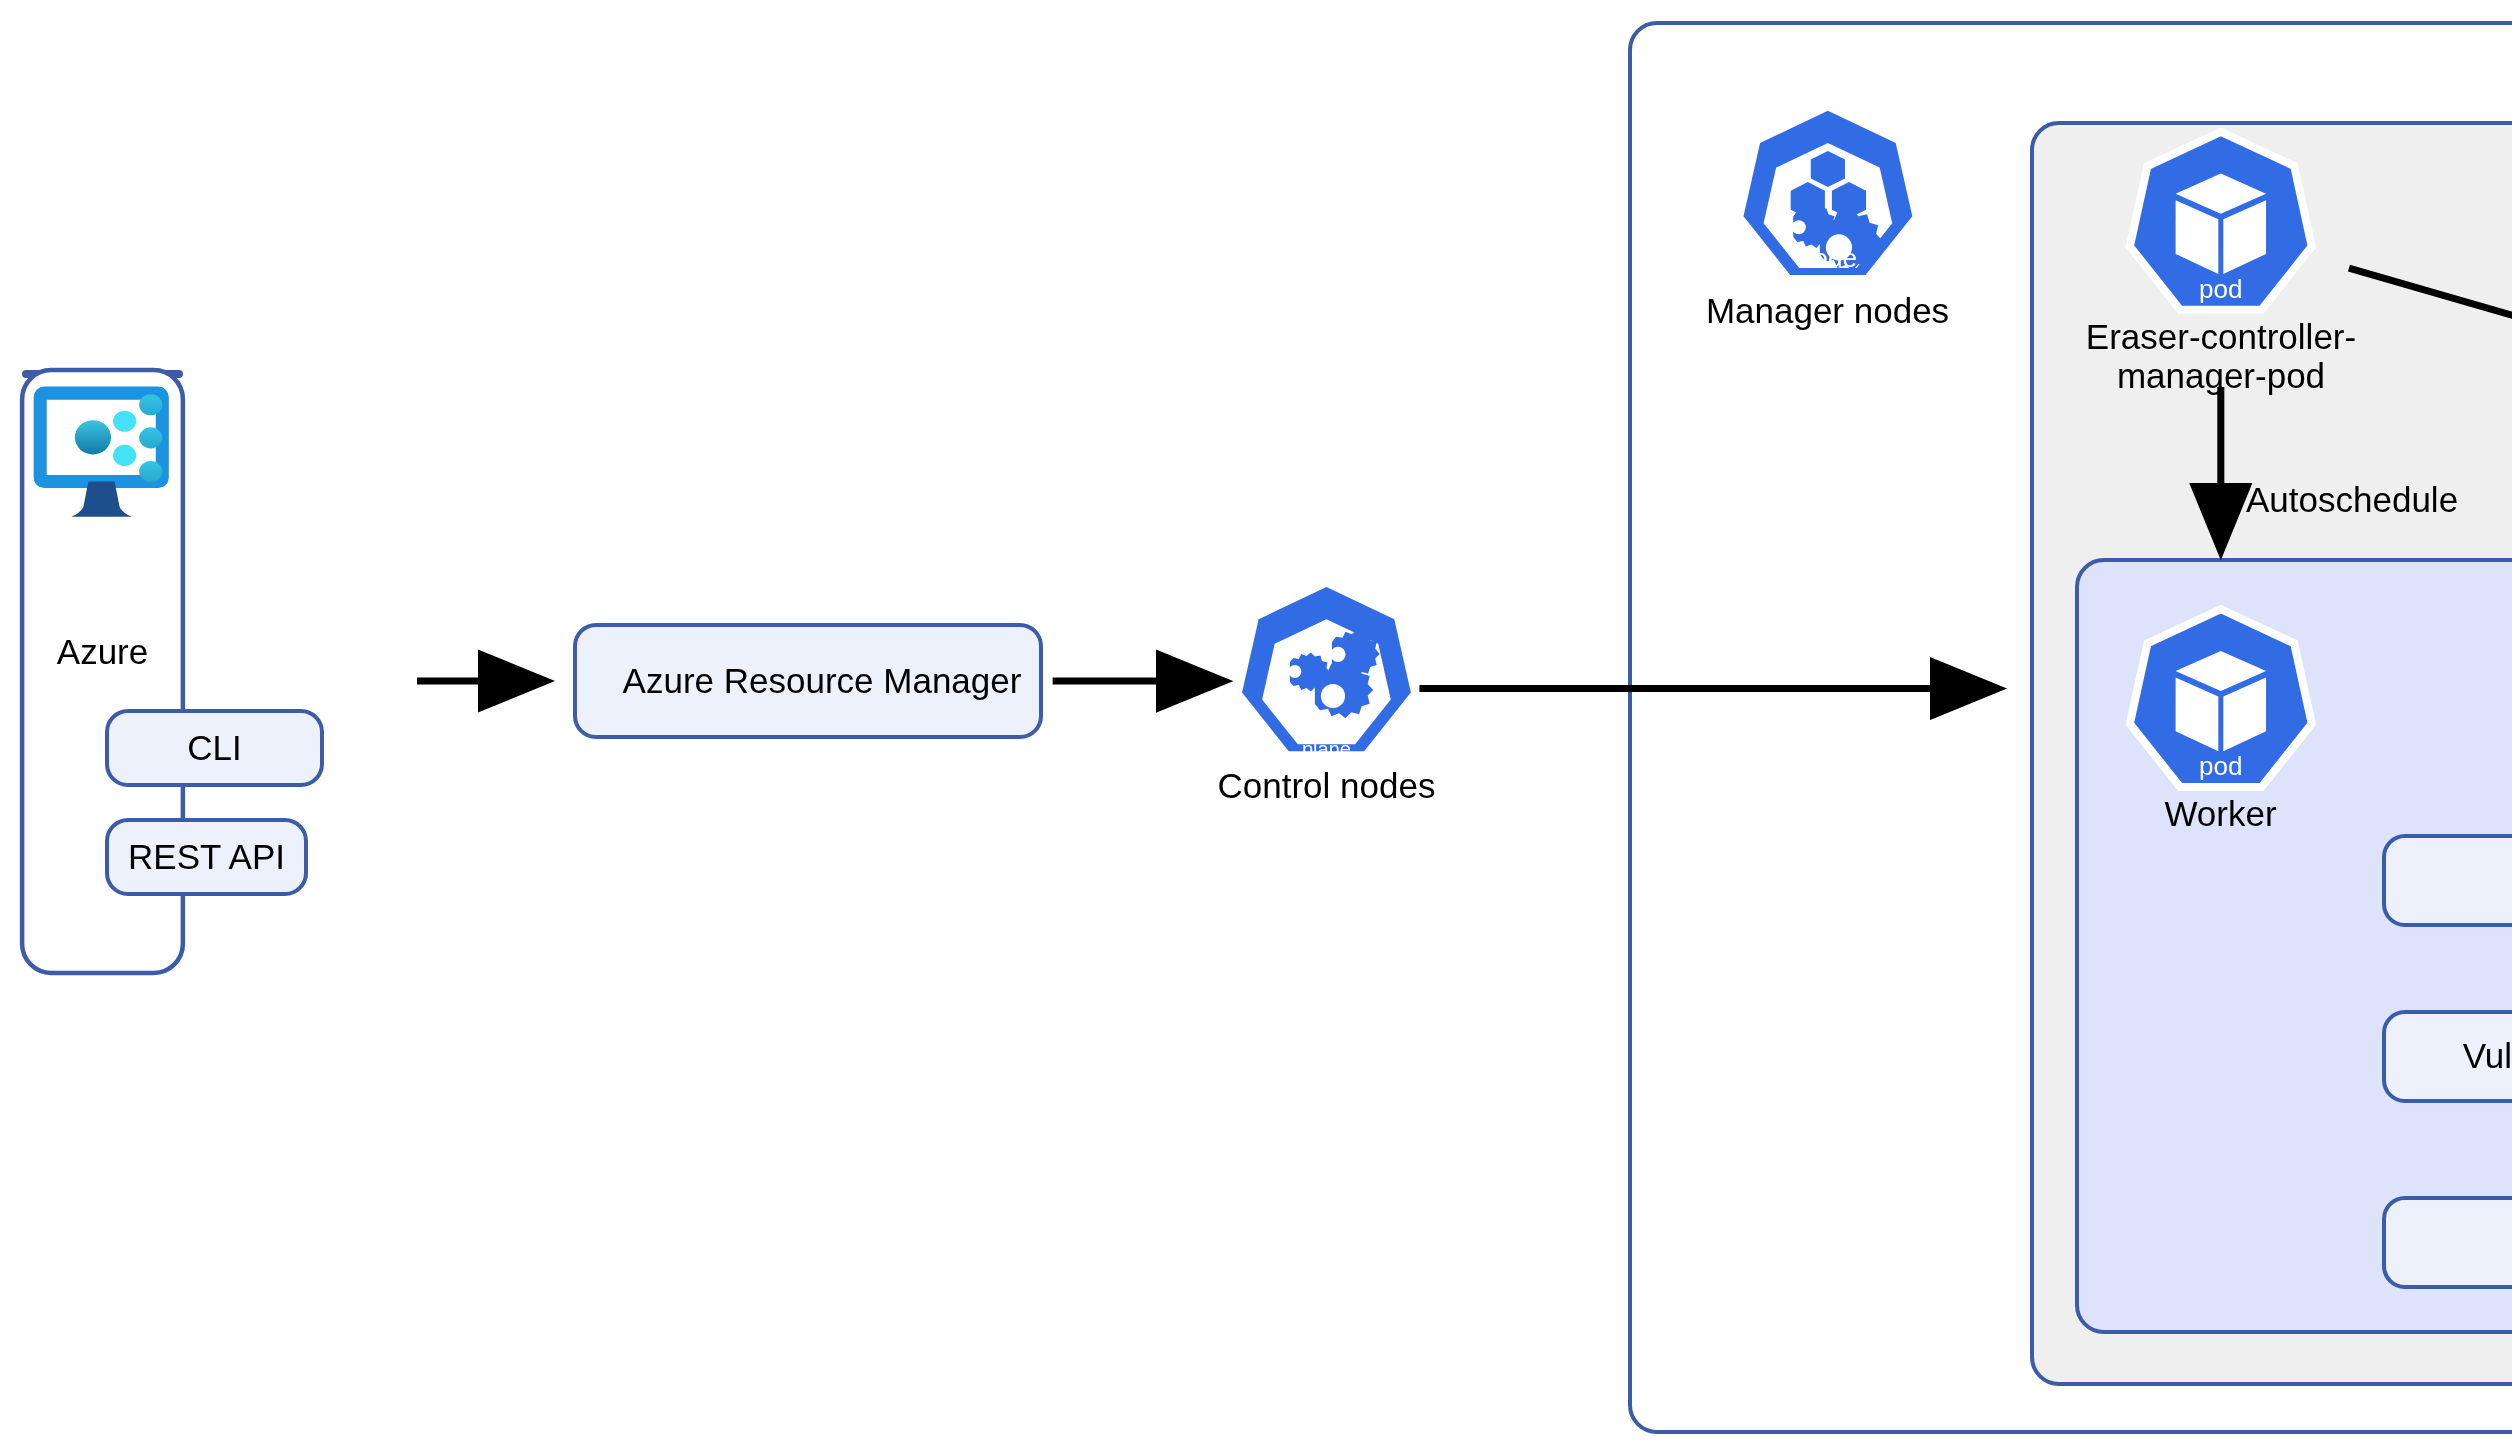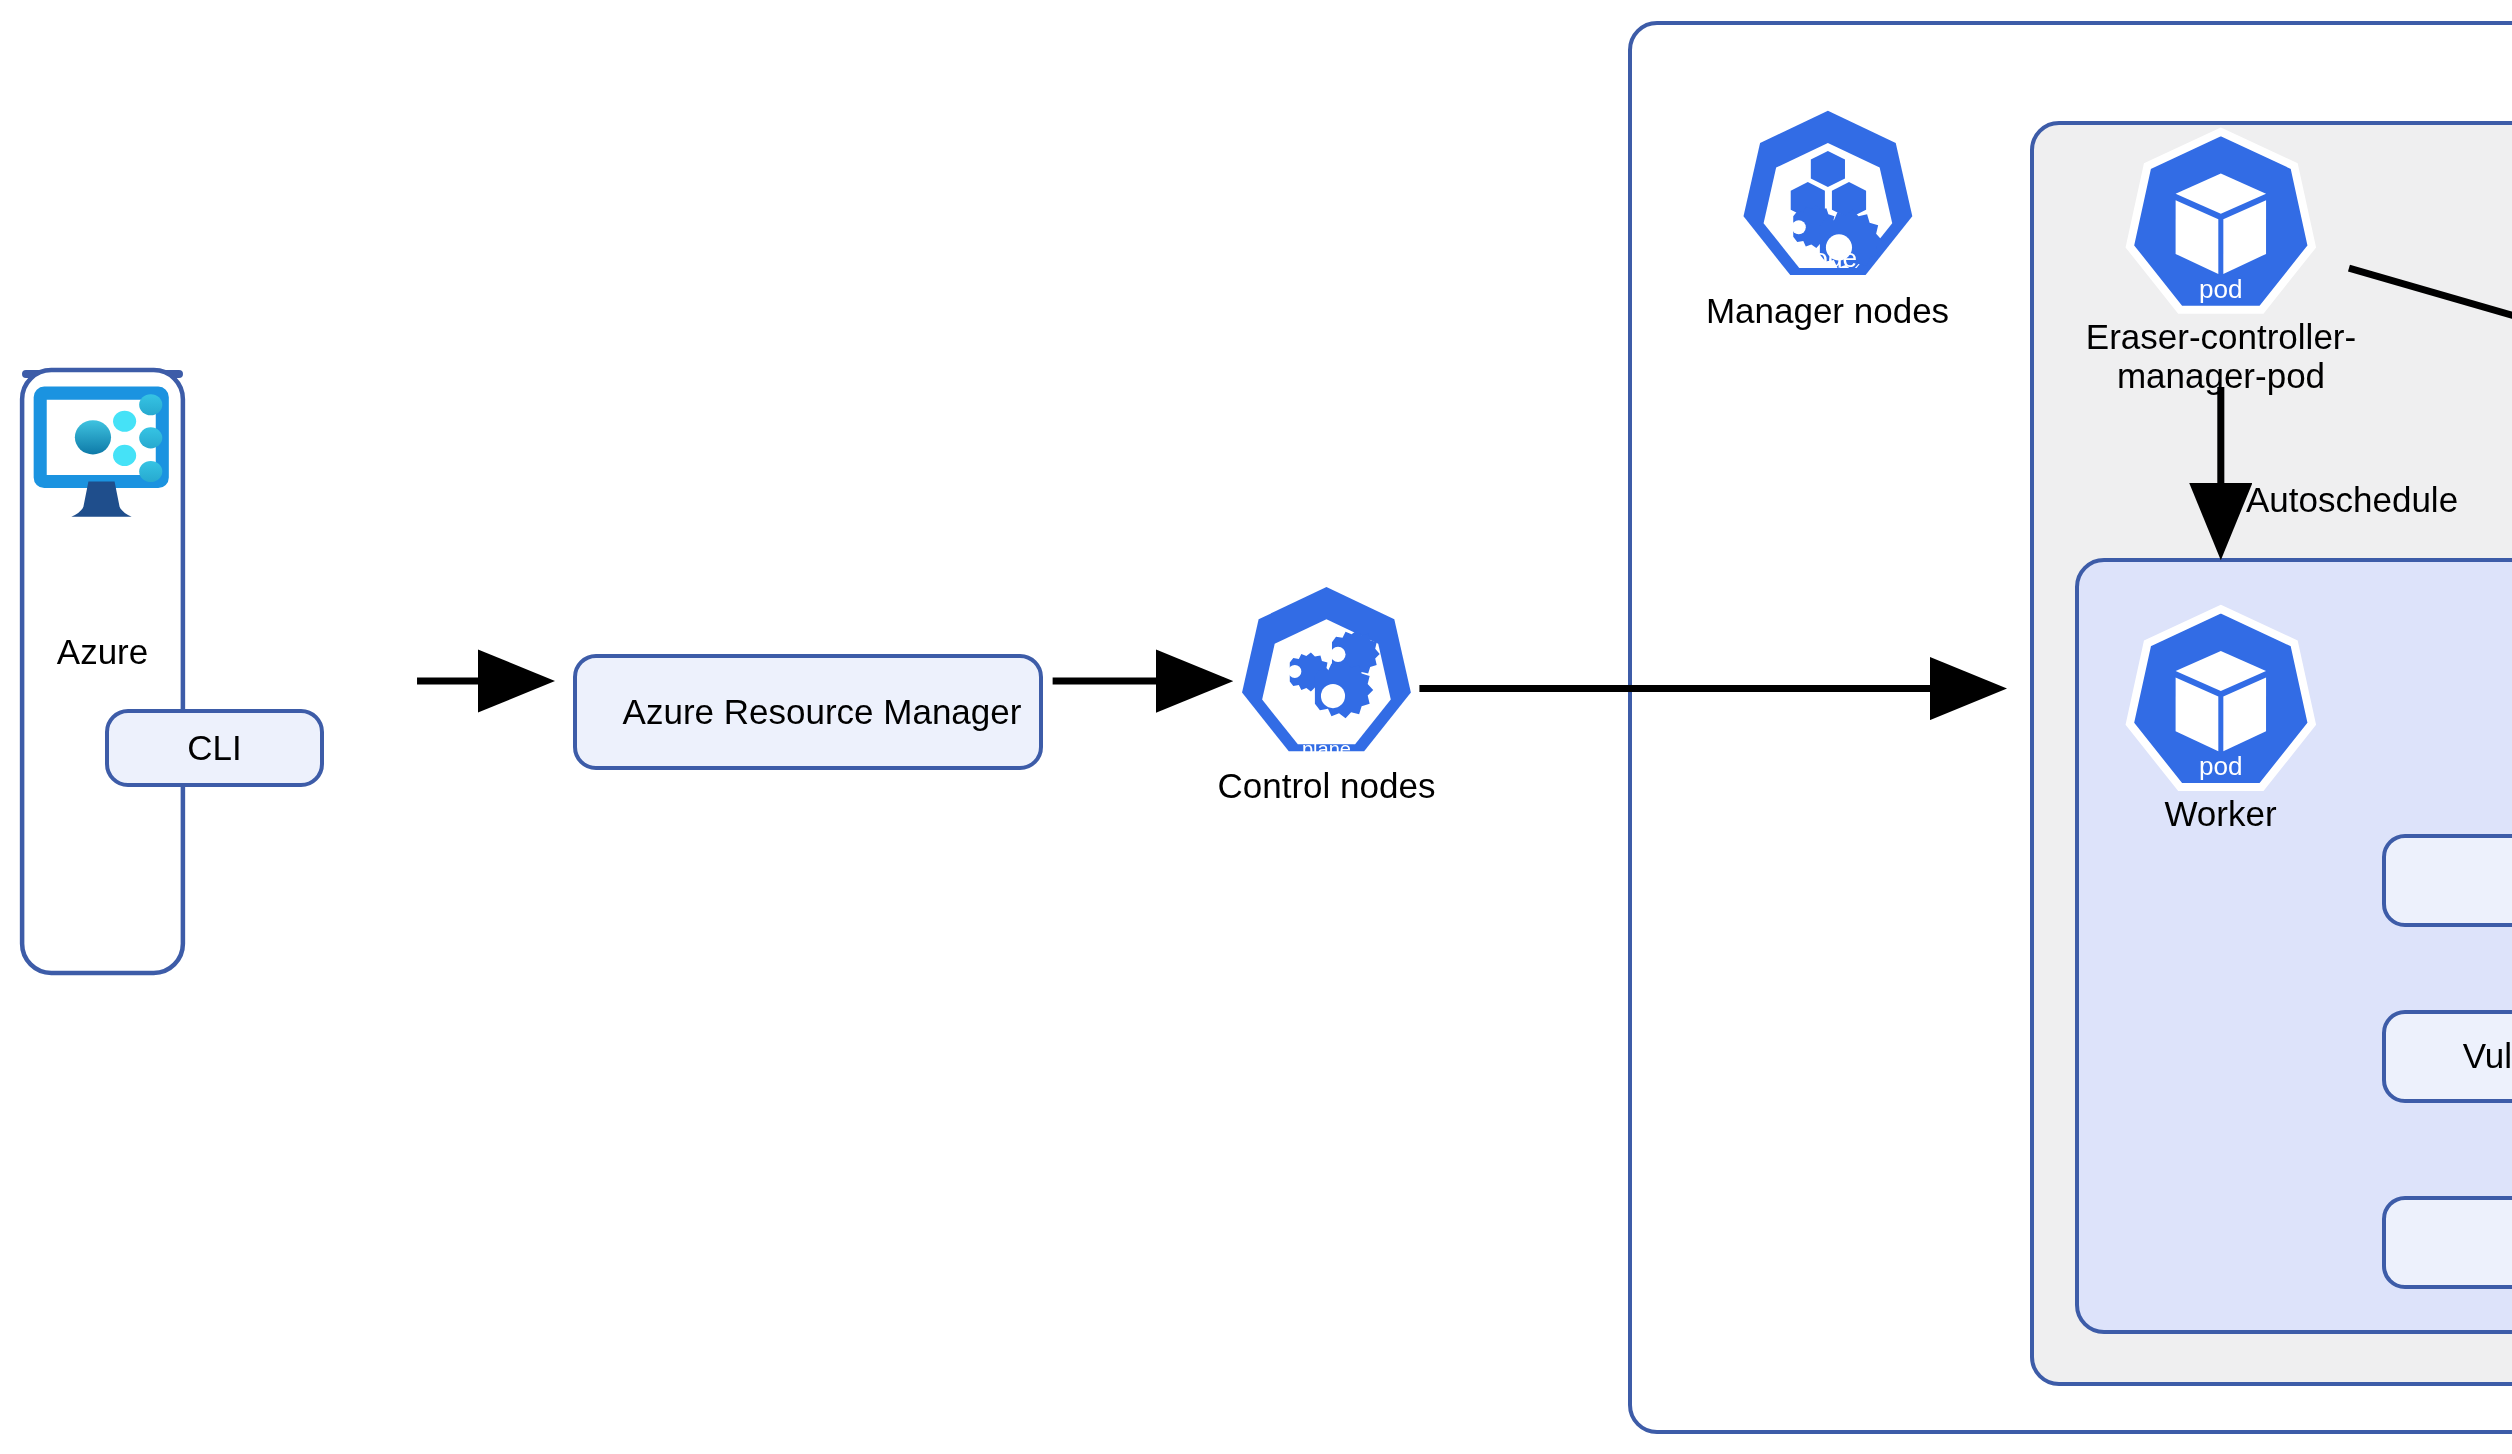"Azure Resource Manager" div.rbox { top: 654px -> 623px }
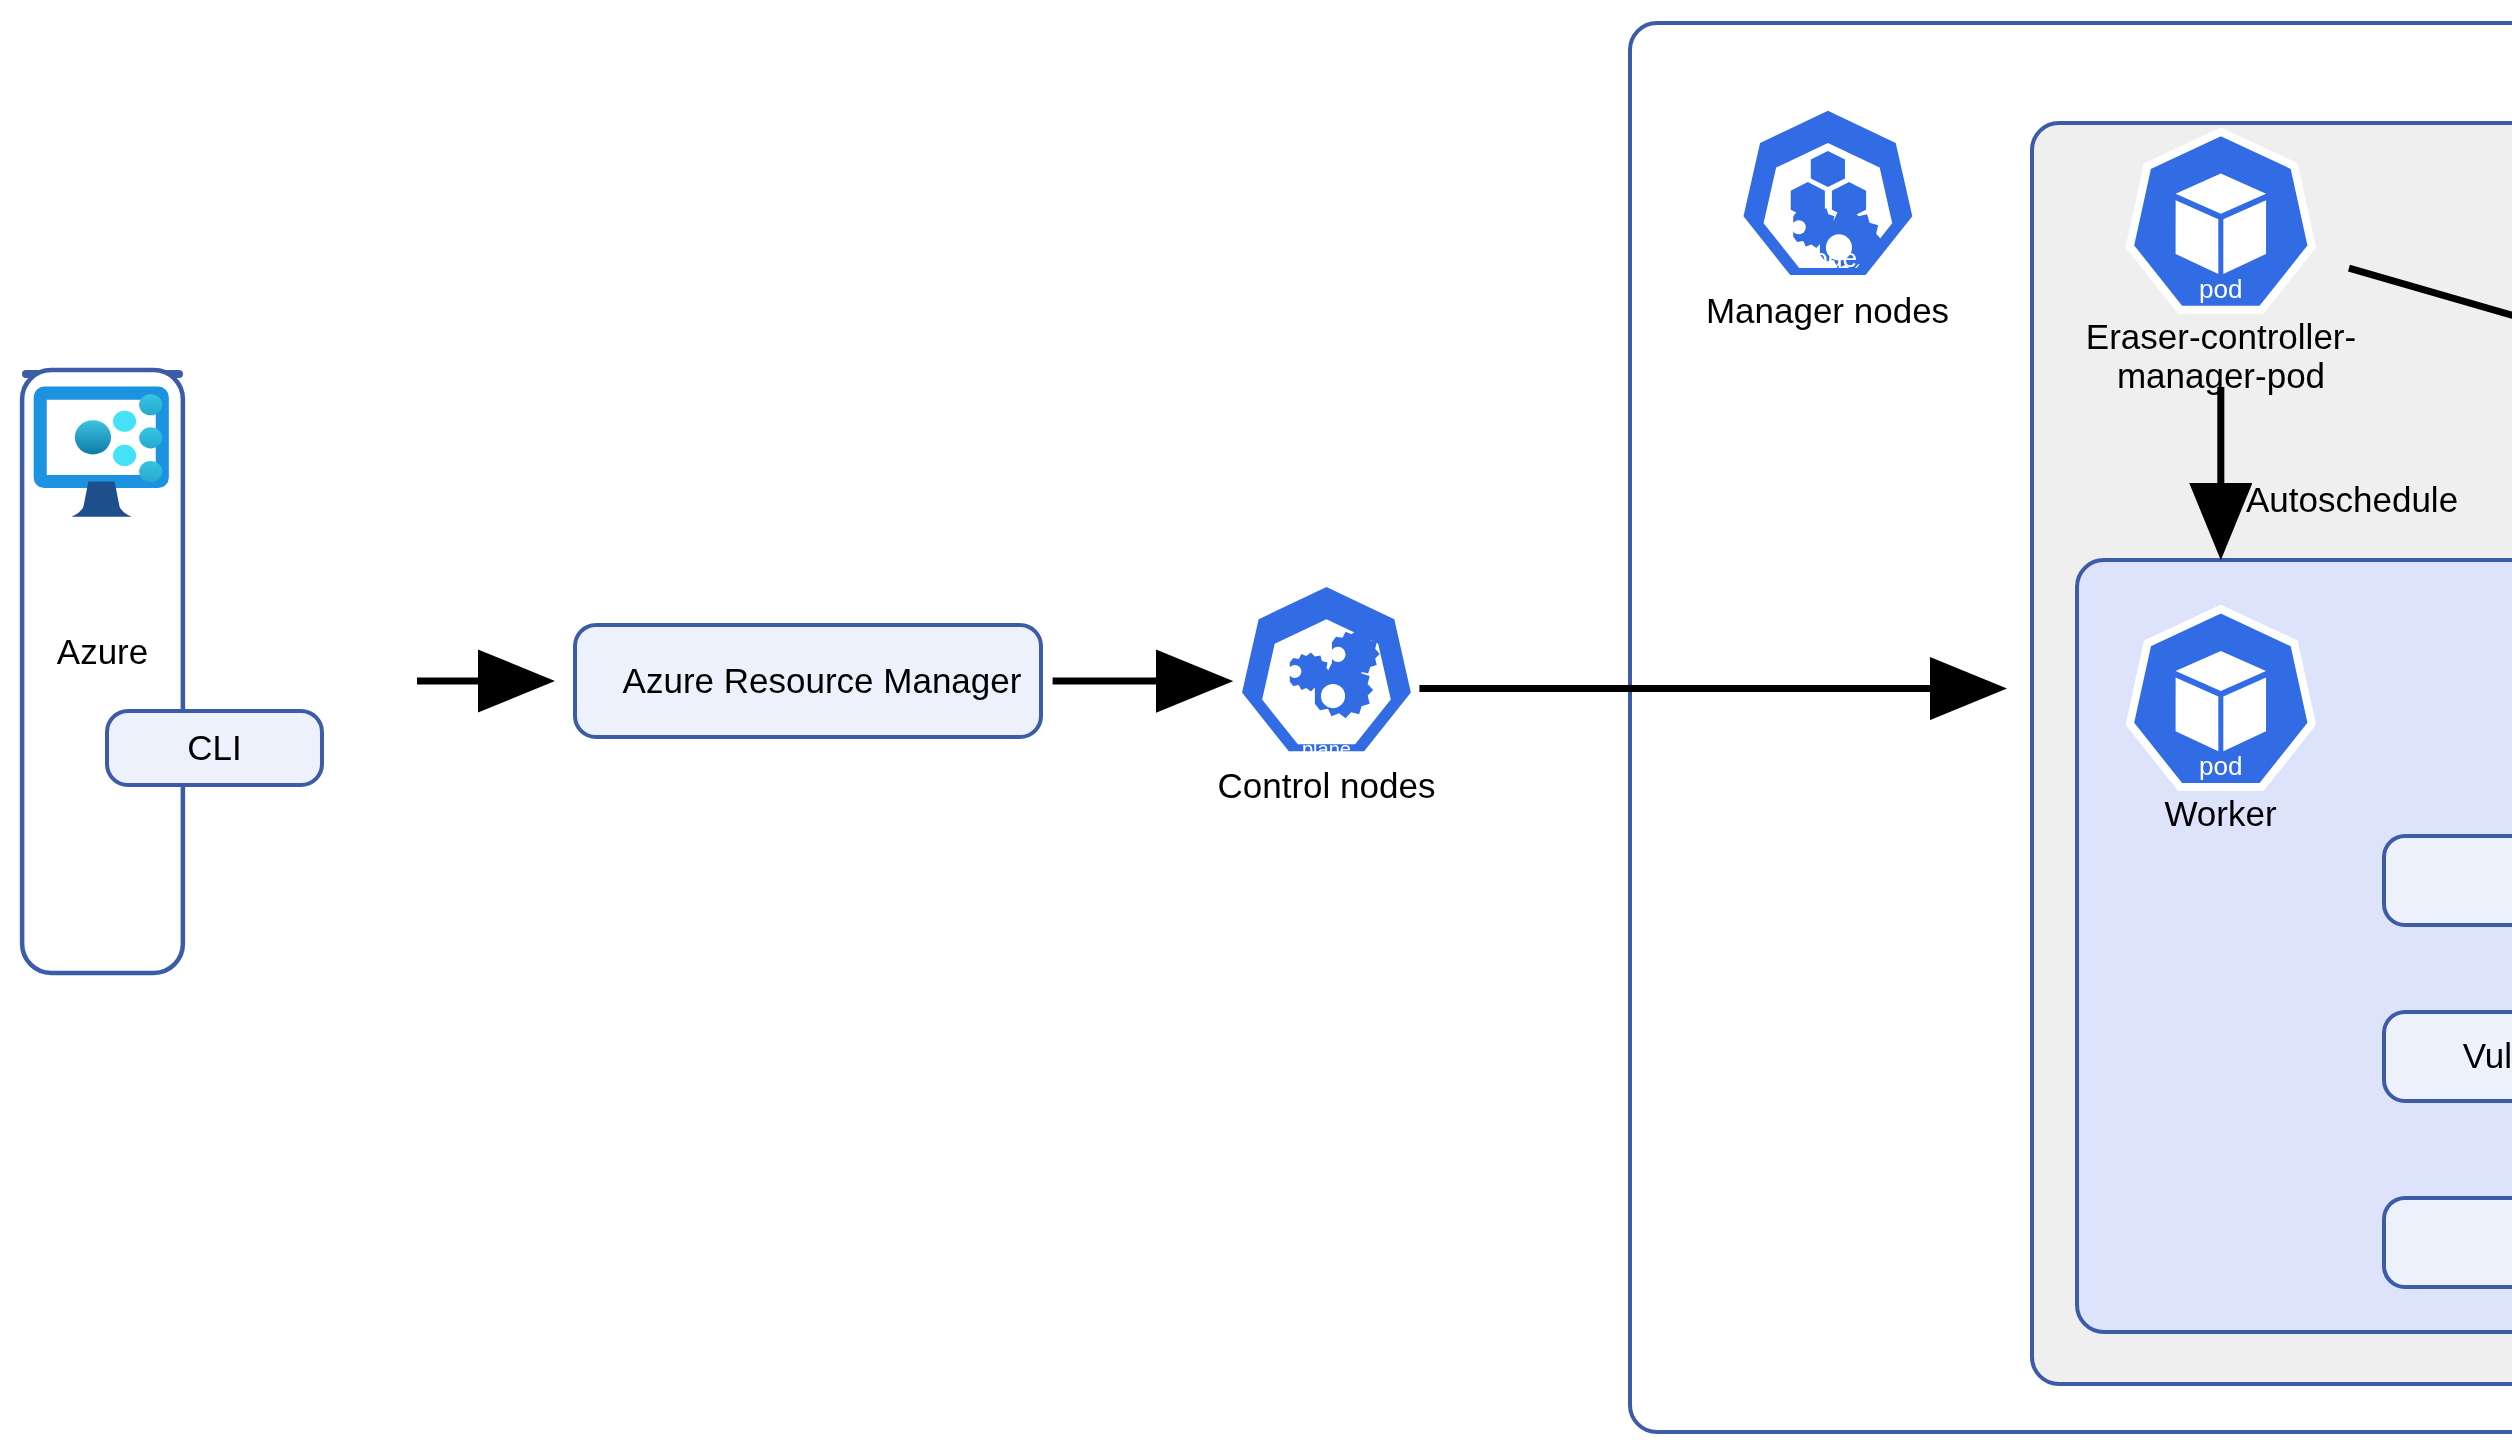"REST API" div.rbox { html: none -> <div>REST API</div> }
